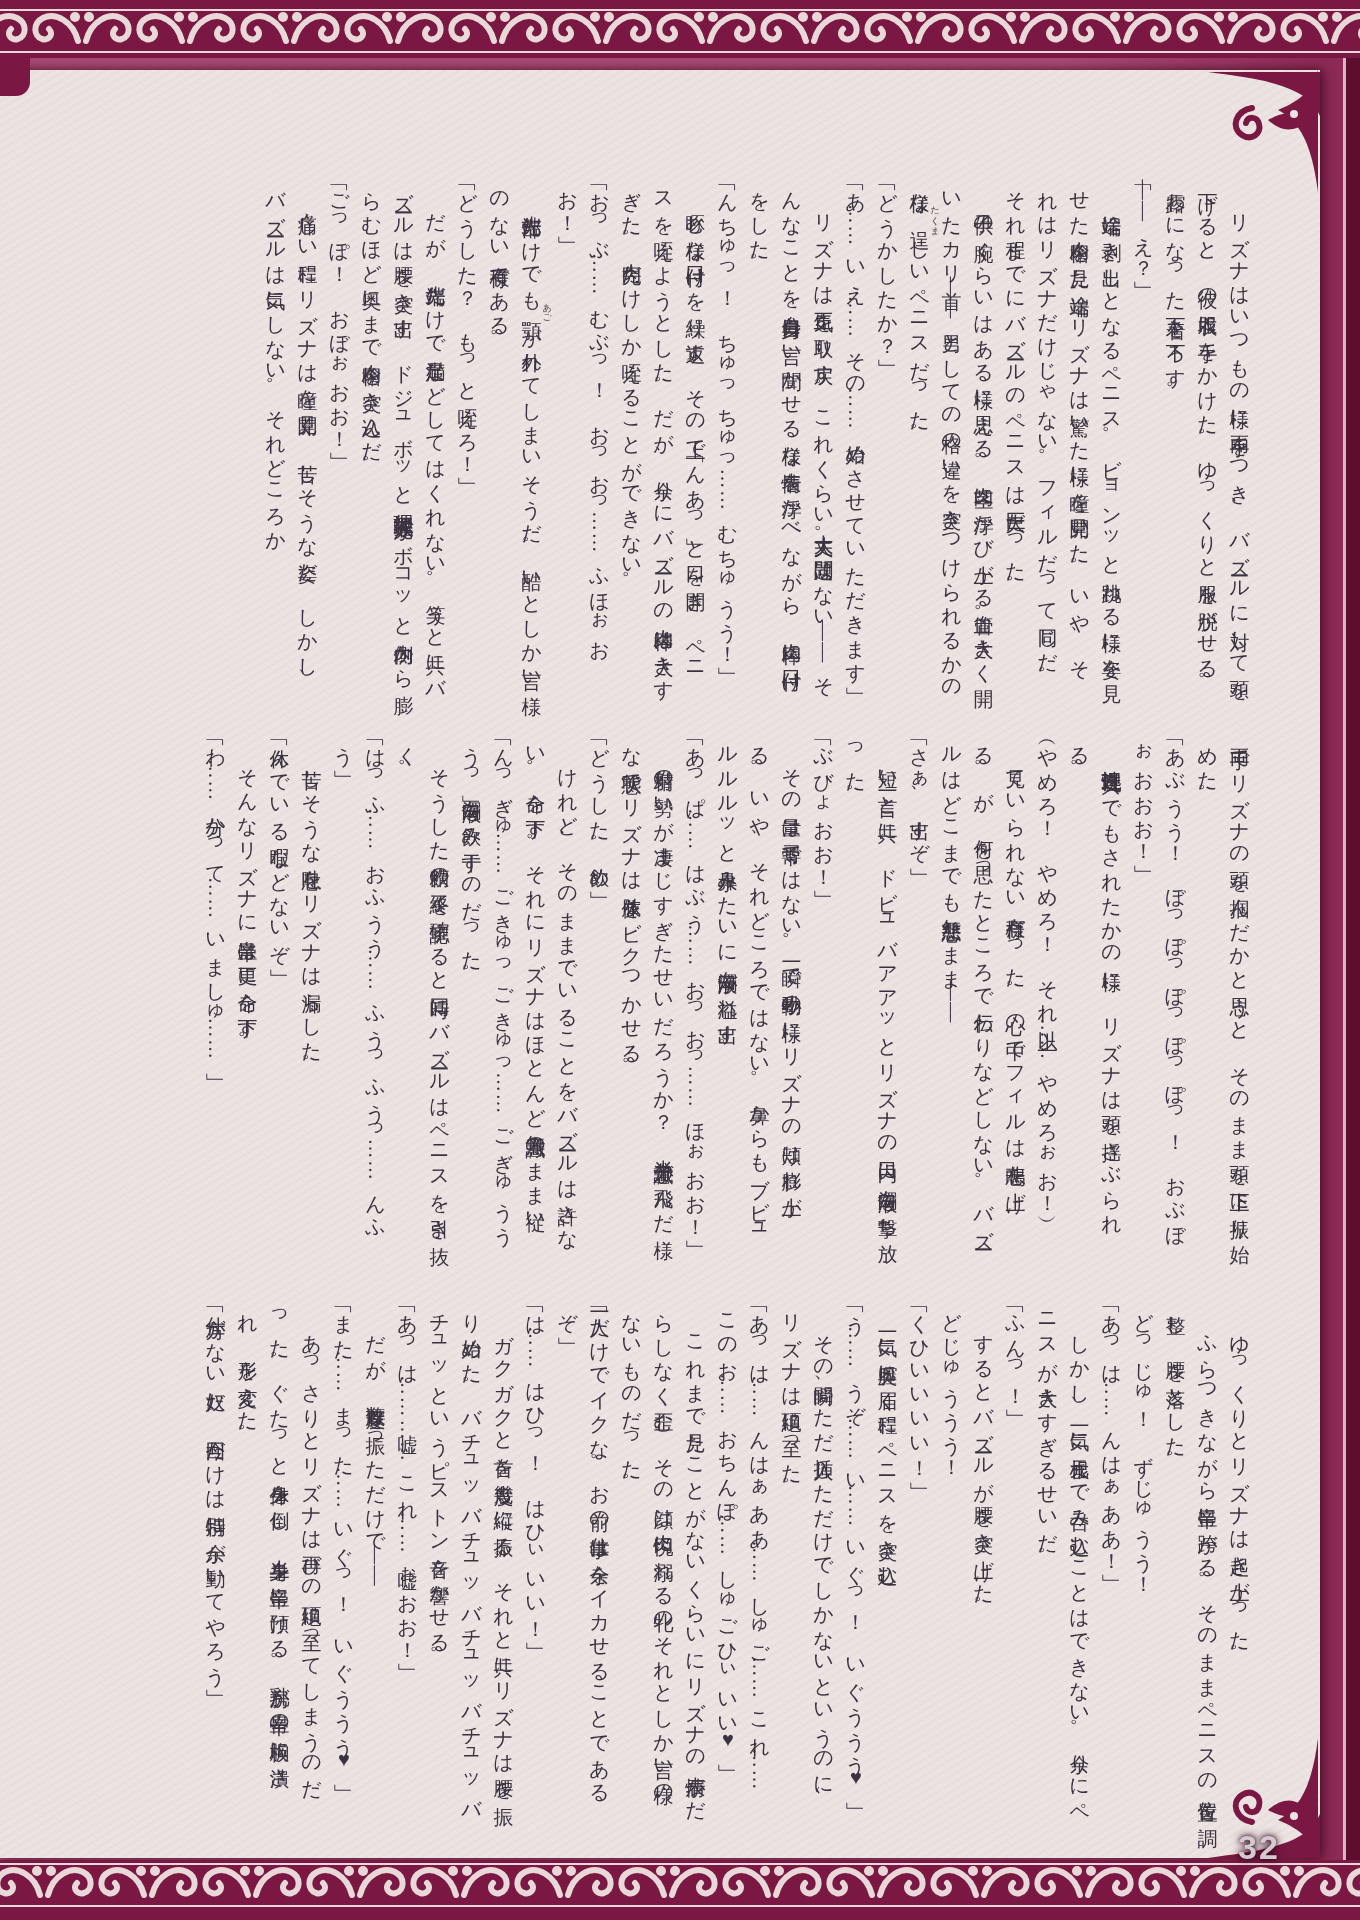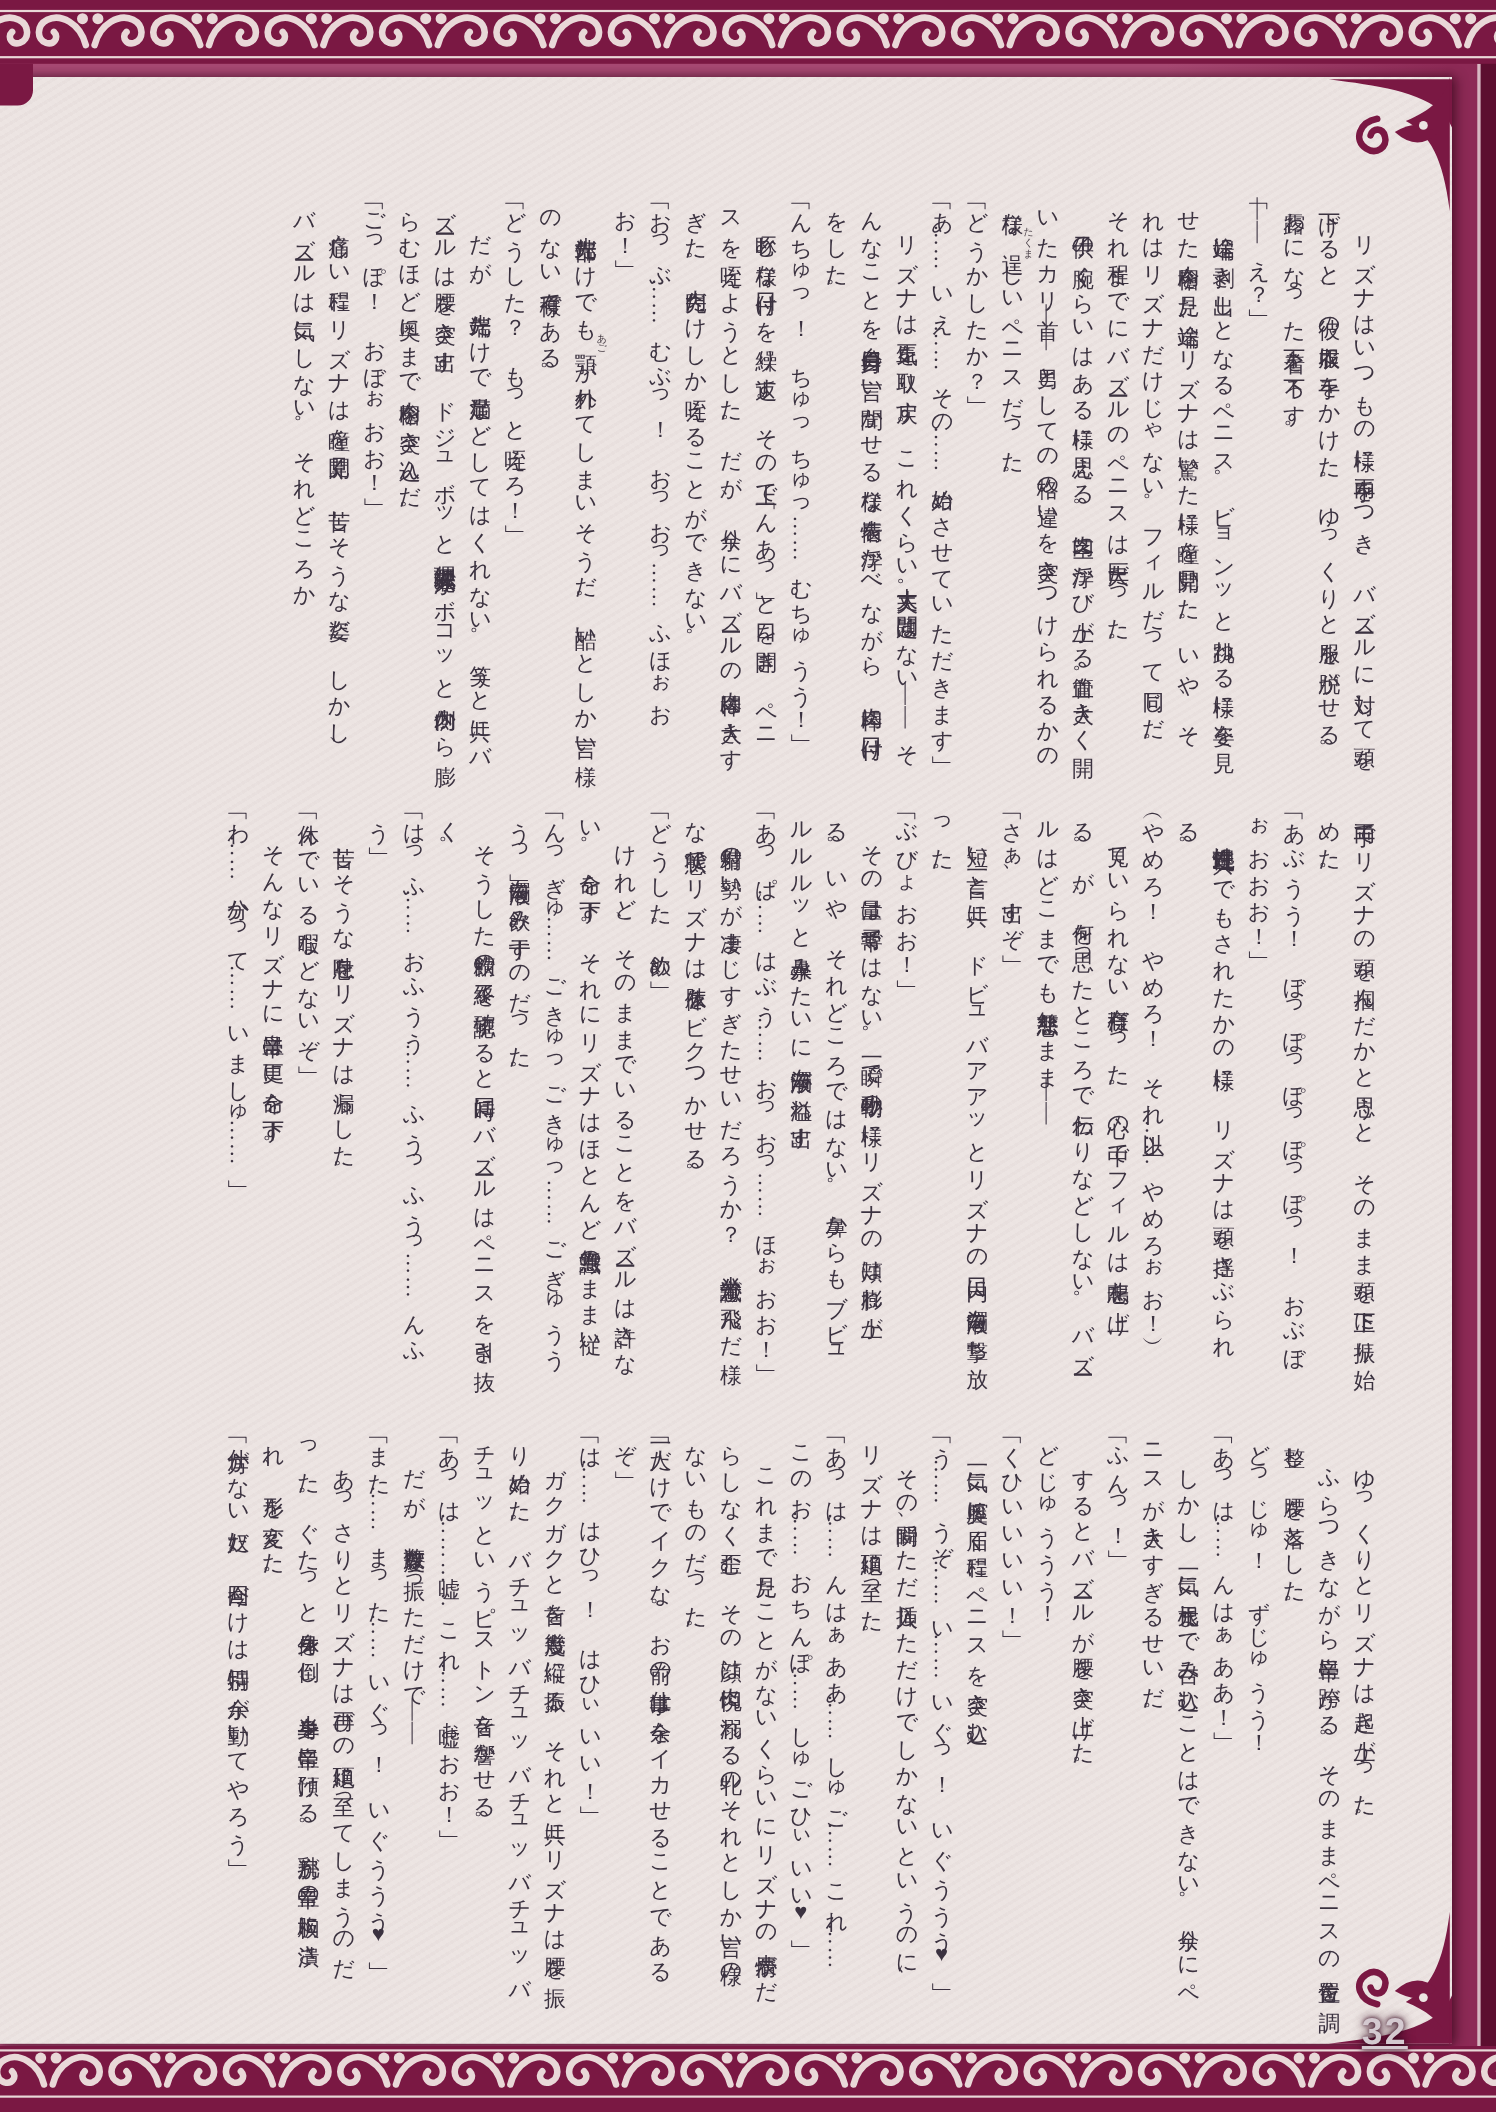"32" .page-num { text-decoration: underline -> none }
